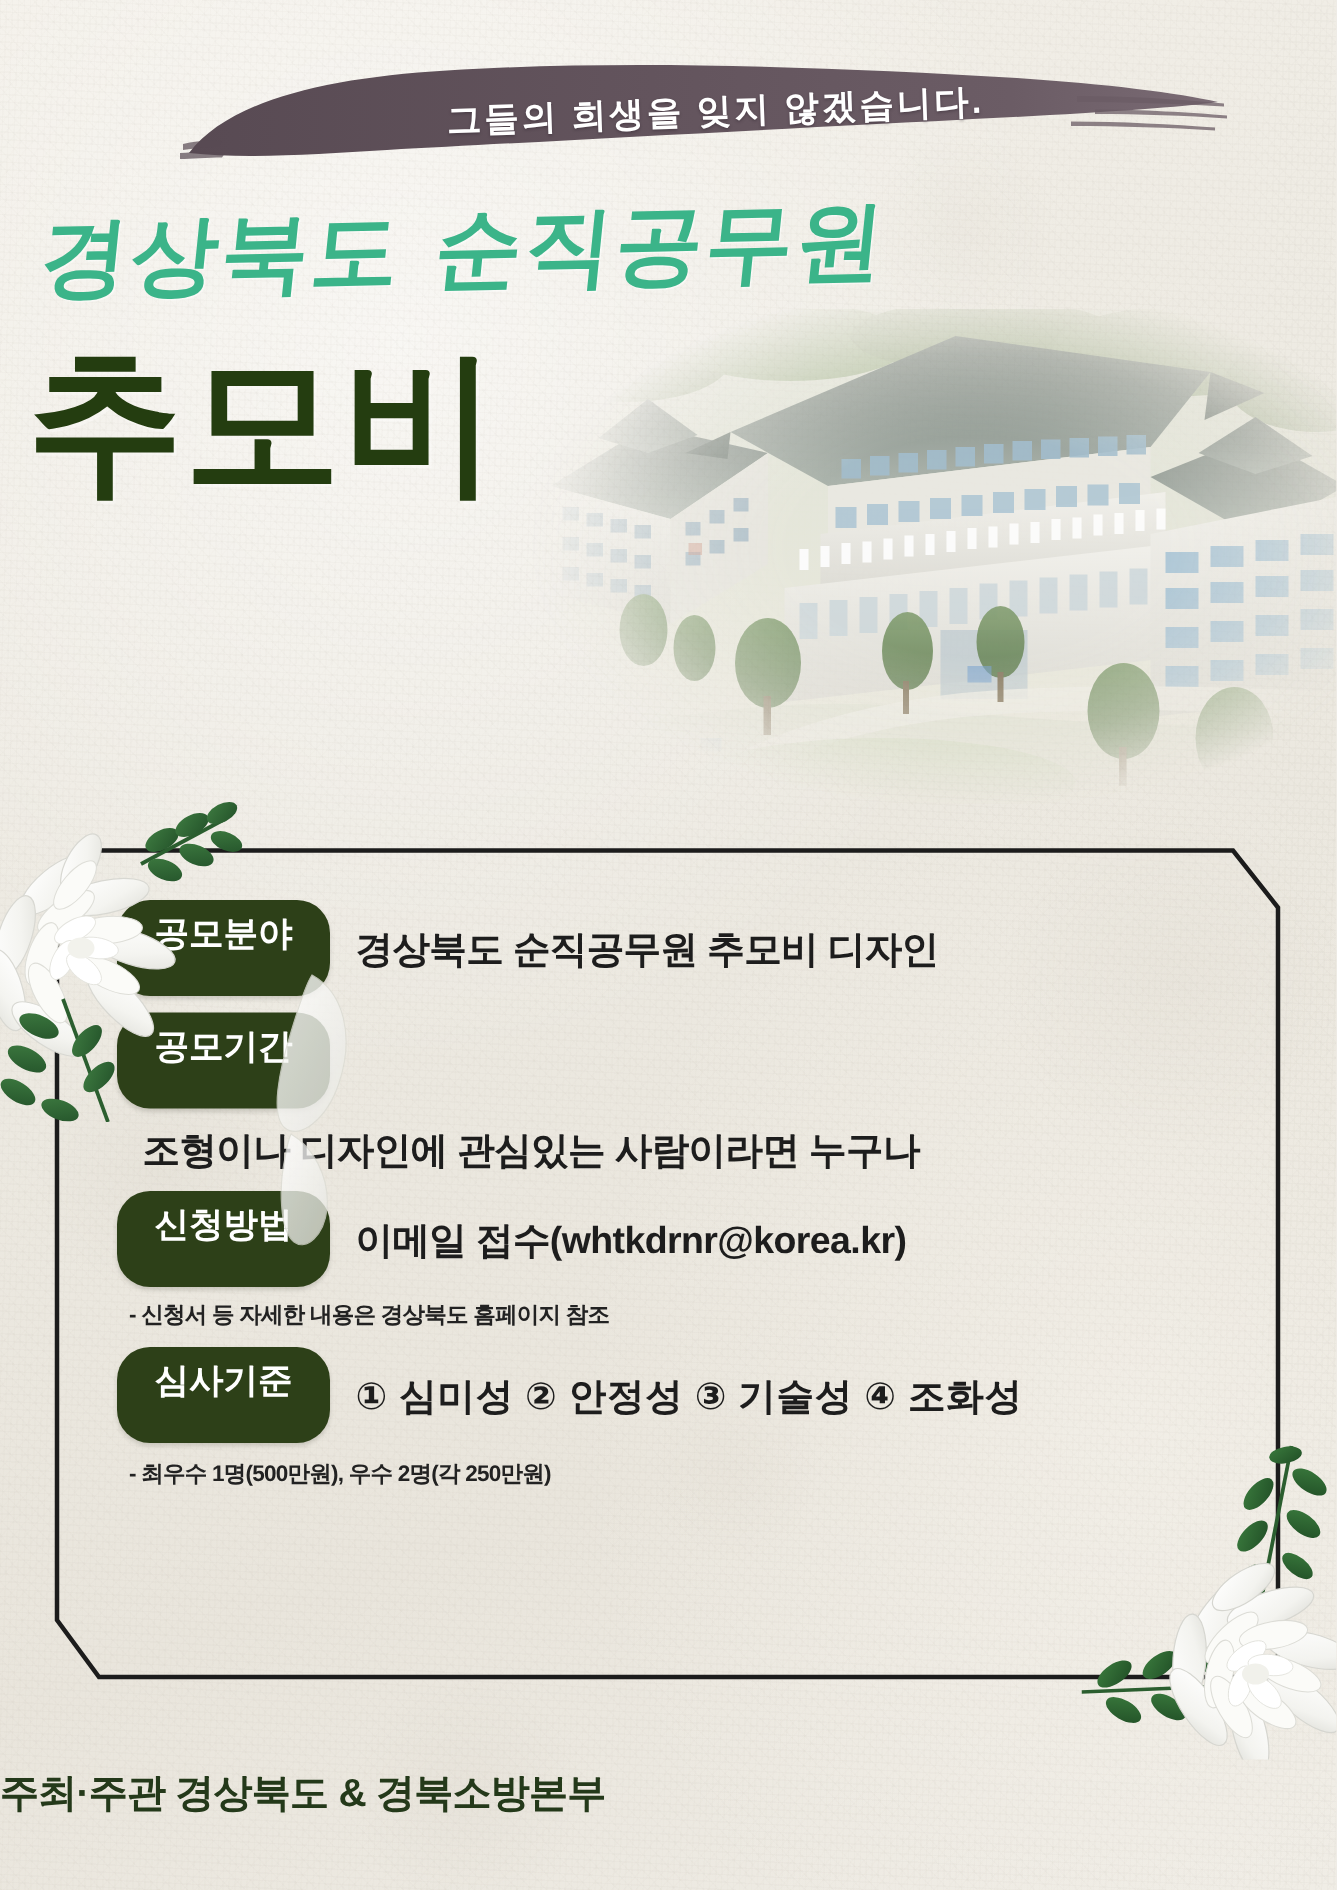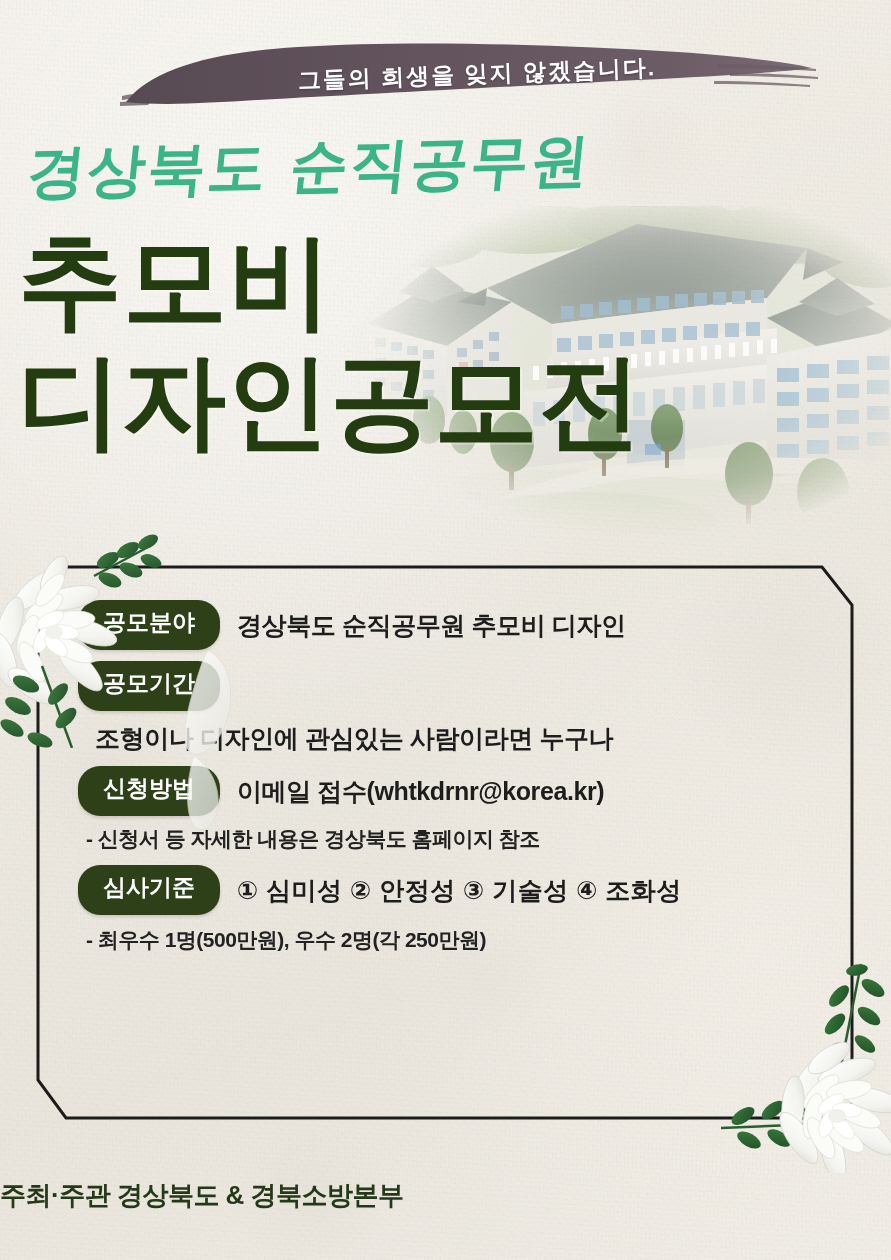"디자인공모전" span.l2 { html: <span>디자인공모전</span> -> none }
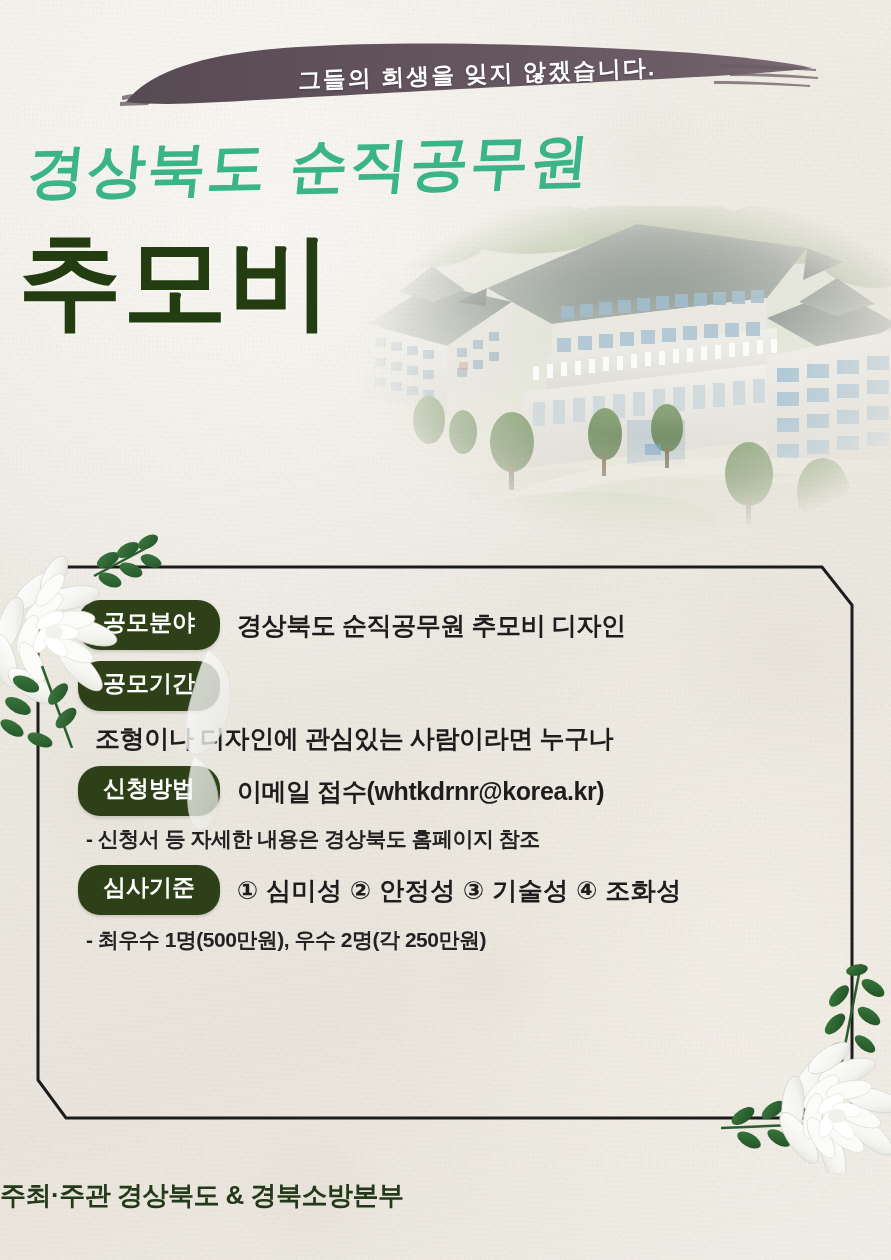"공모분야" .pill { padding: 7px 19px 12px -> 7px 19px 26px }
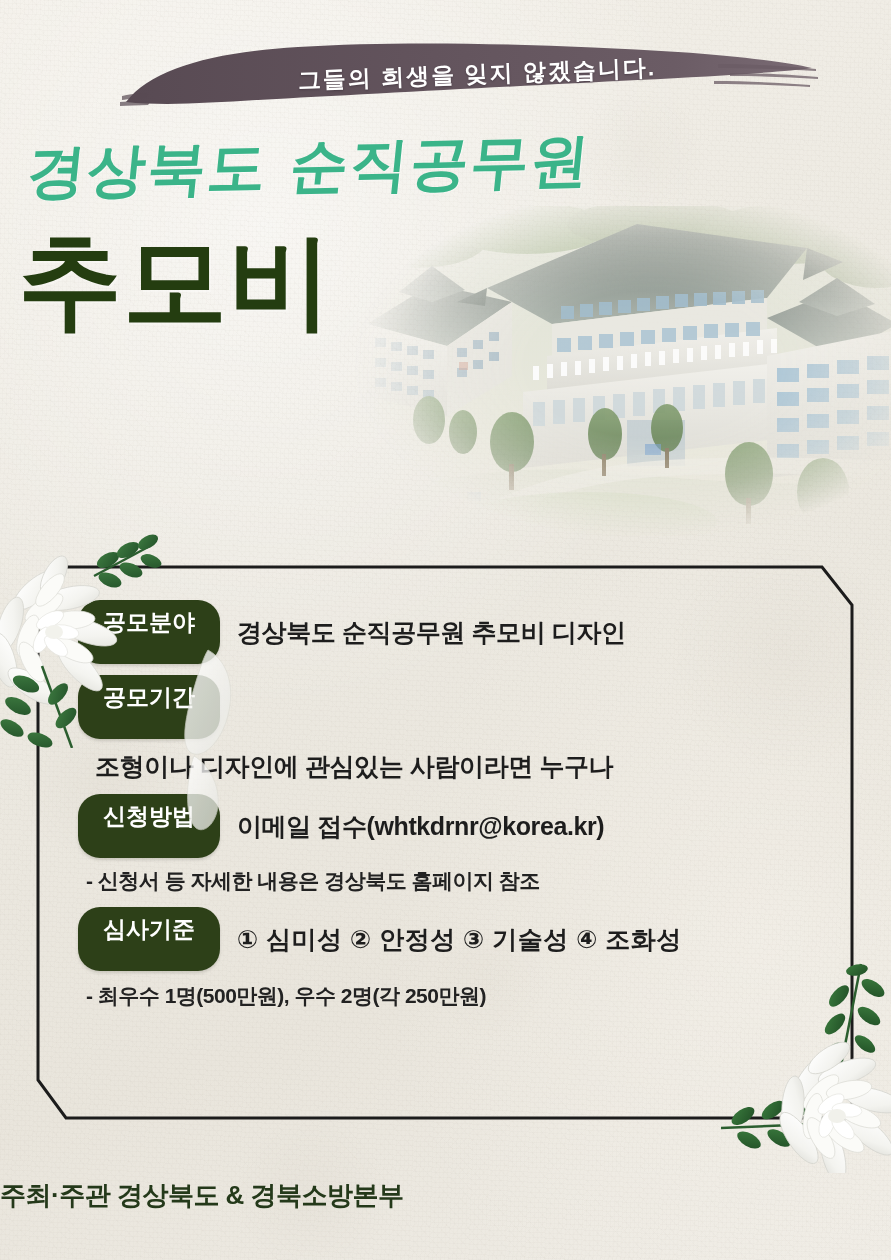"- 신청서 등 자세한 내용은" .note { font-size: 21px -> 15px }
